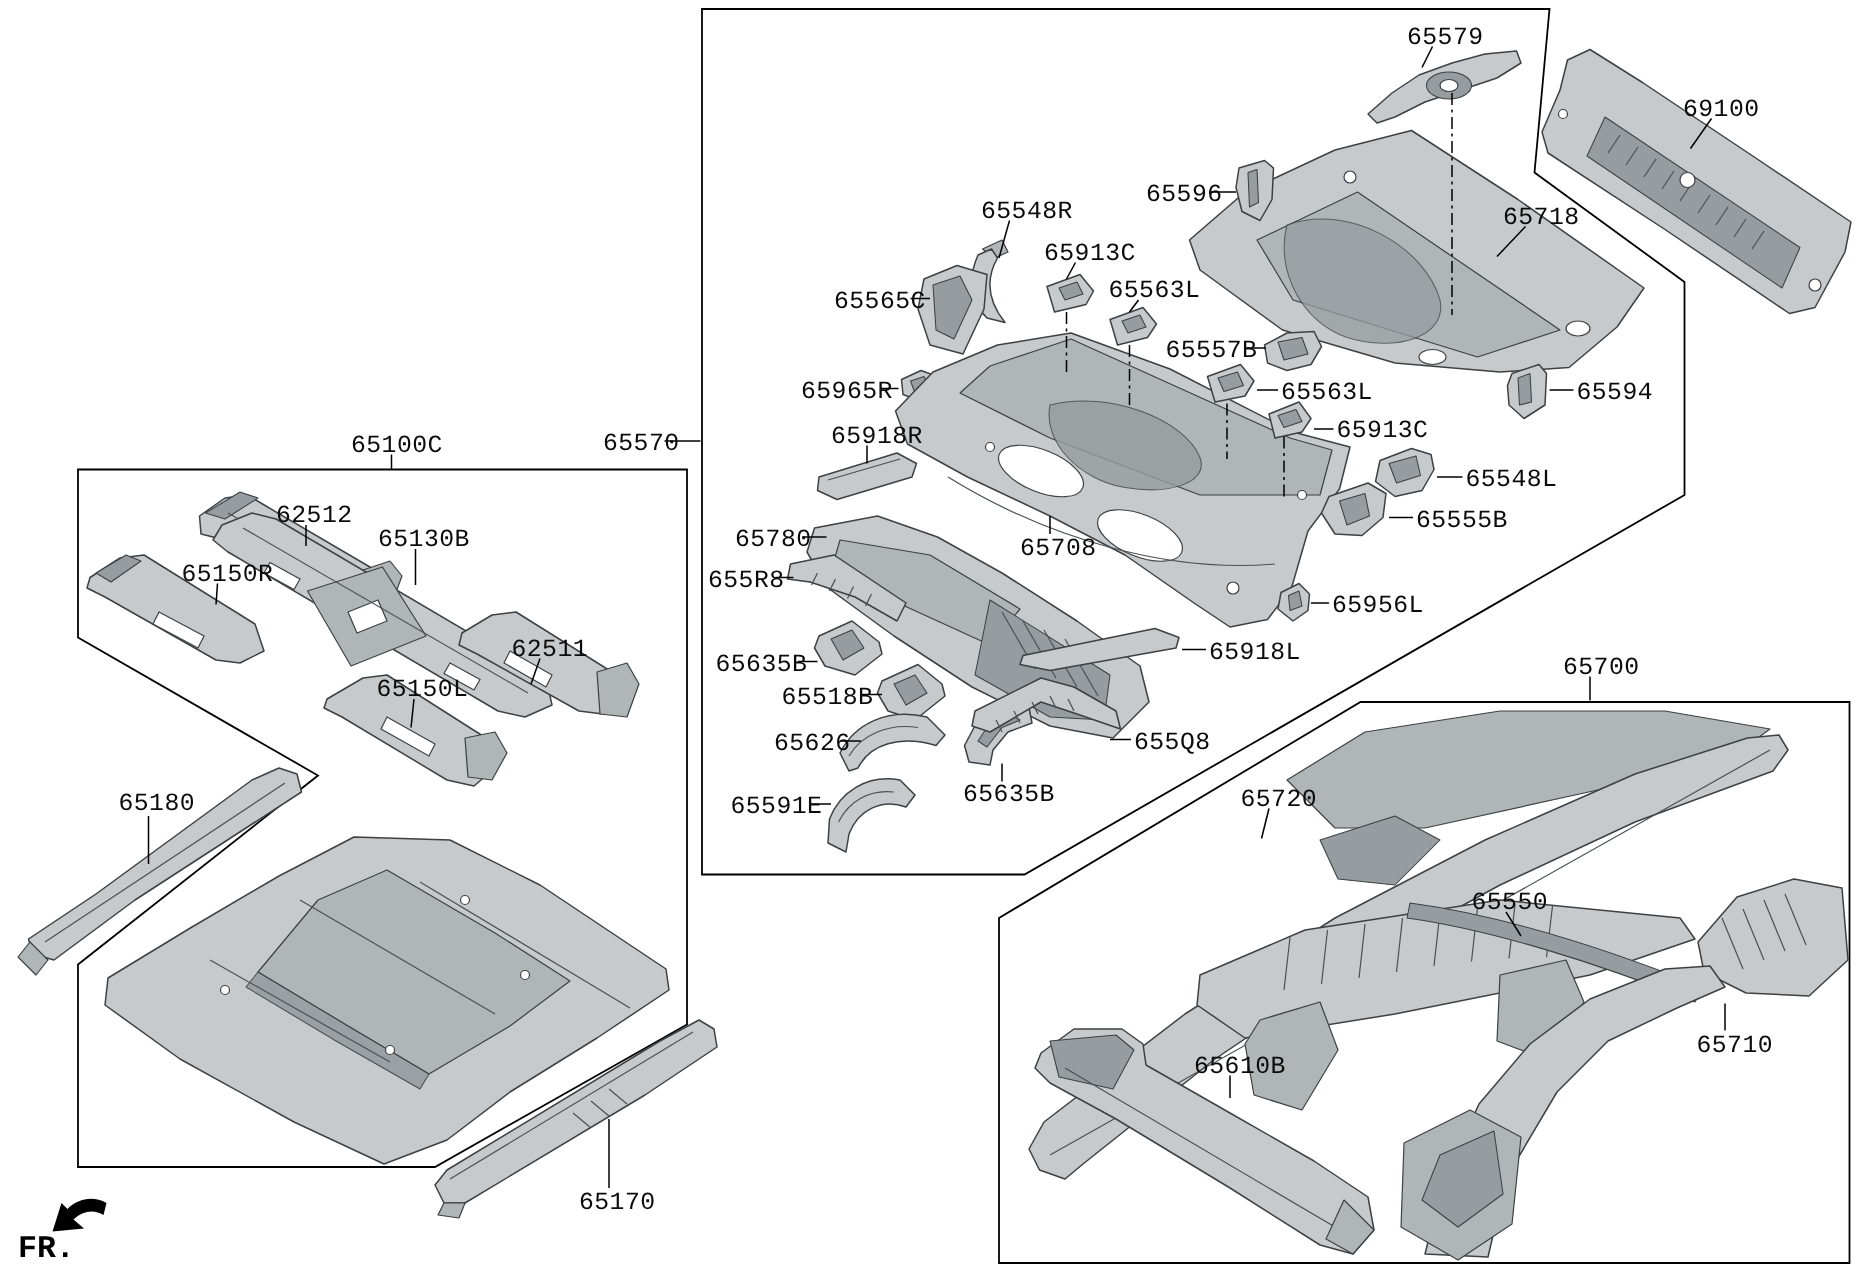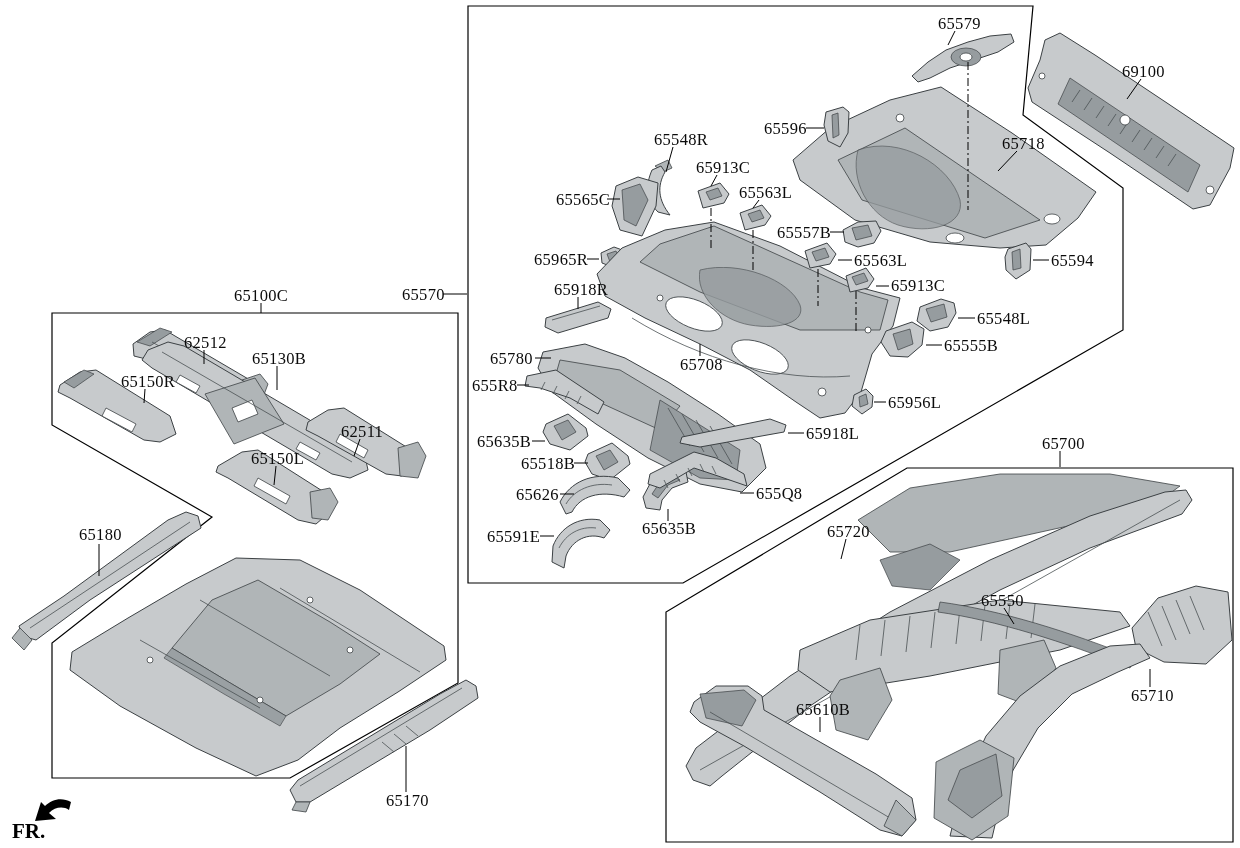"65579" .canvas { font-family: Liberation Serif, serif -> Liberation Mono, monospace }
